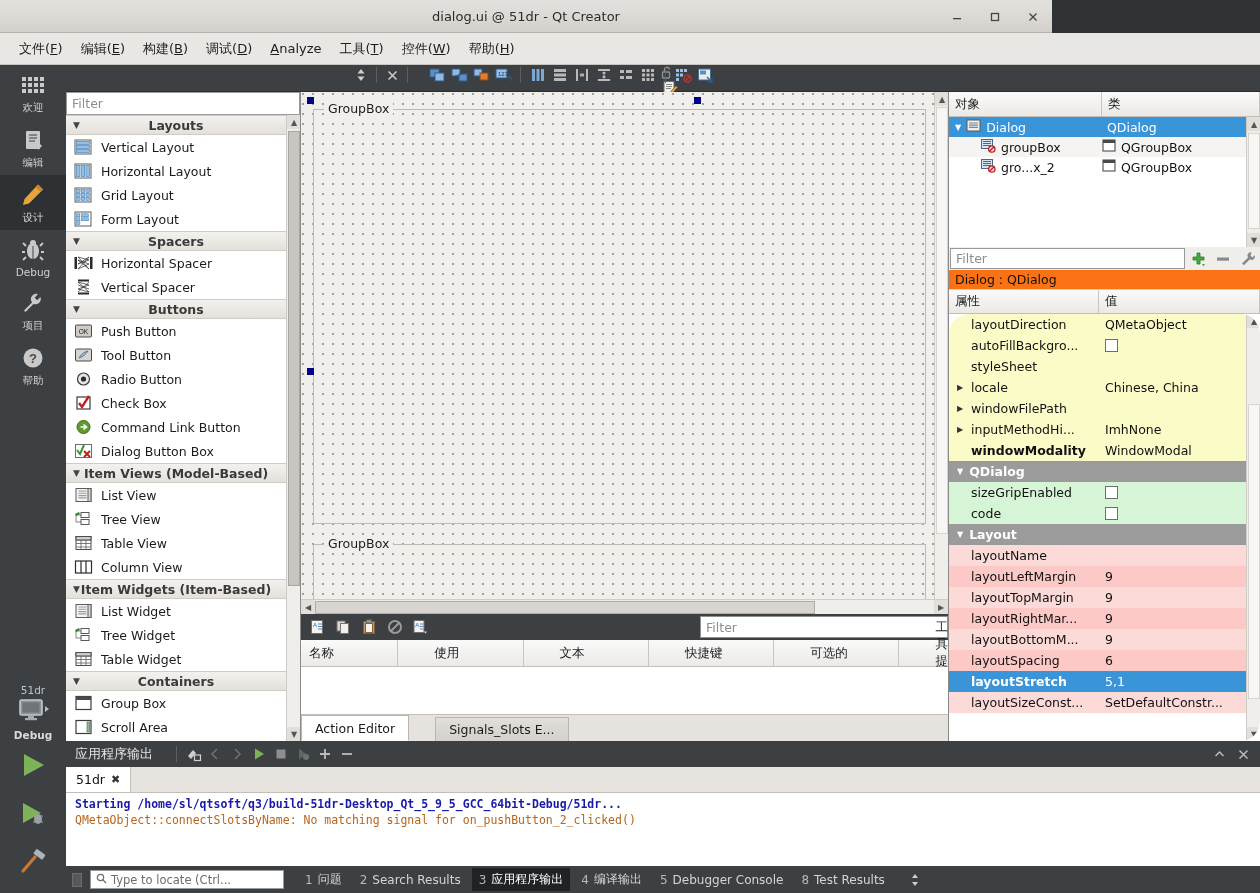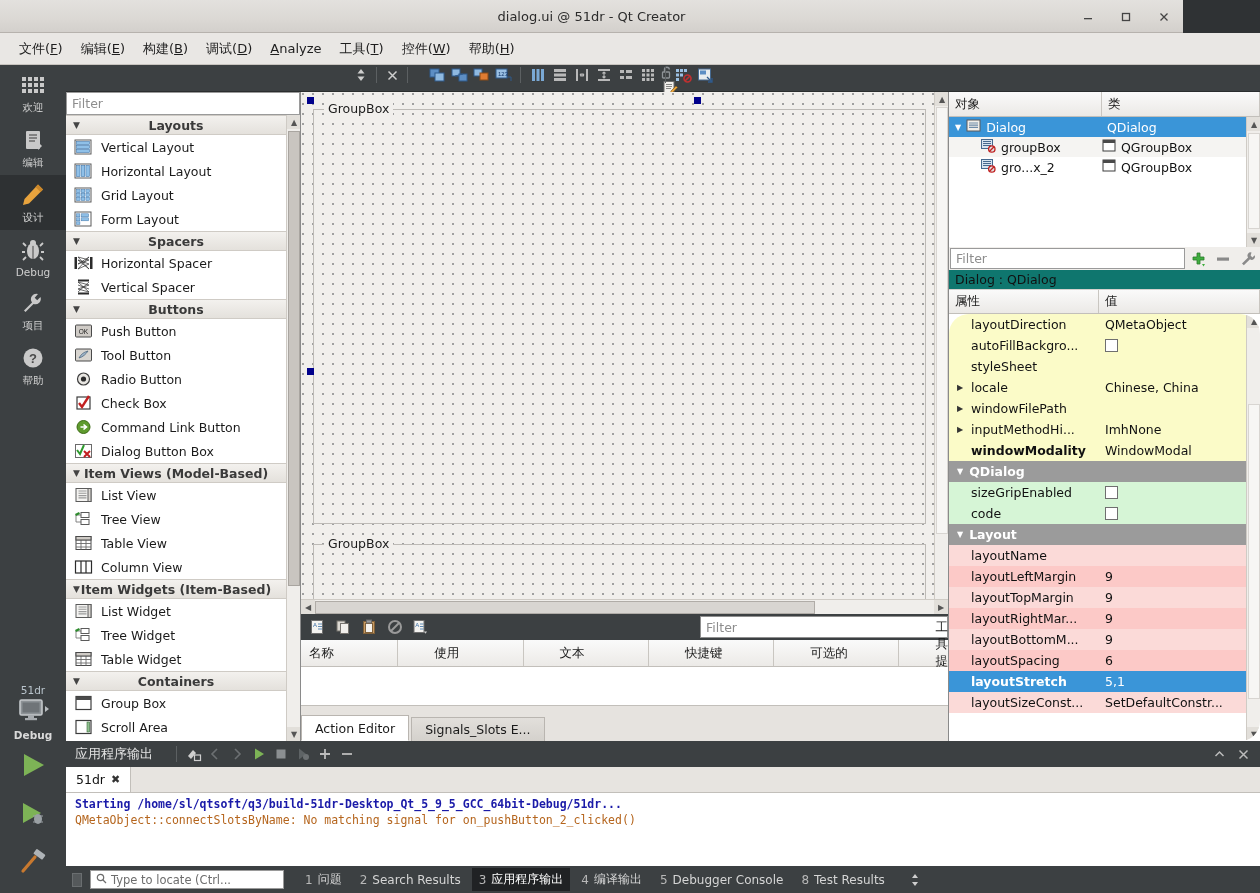"dialog.ui @ 51dr - Qt" .titlebar { width: 1183px -> 1052px }
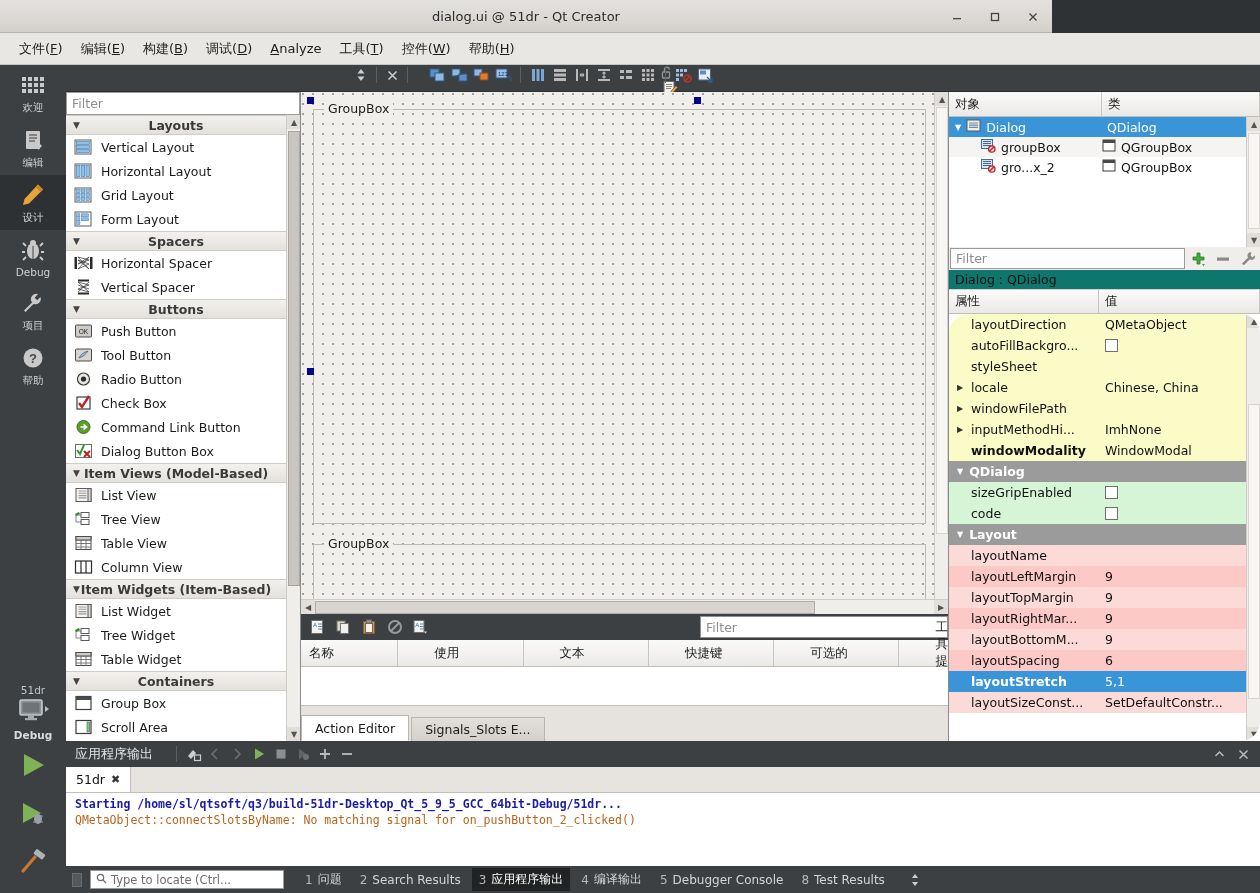"Dialog : QDialog" .pe-objline { background: #0f766e -> #f97316 }
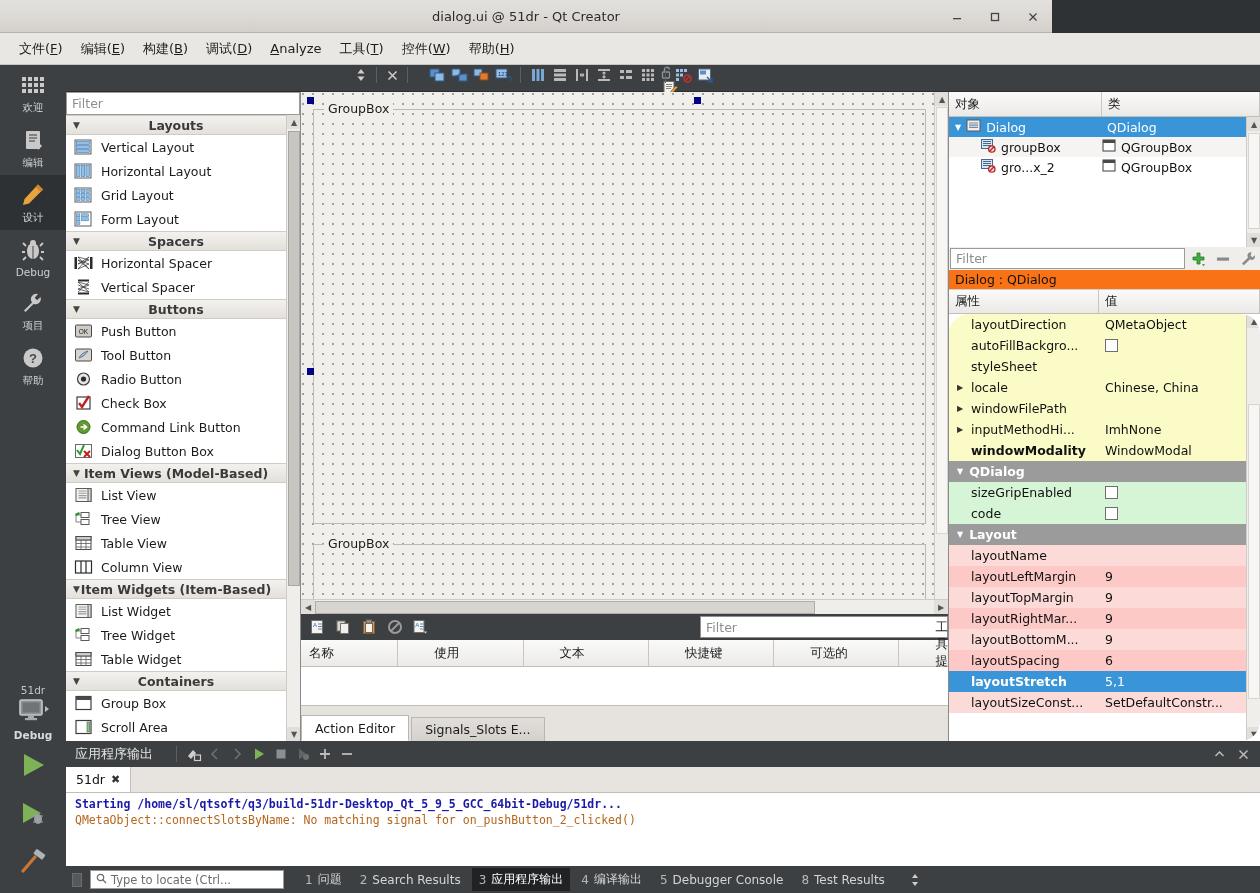"Action Editor" .ae-tabs { gap: none -> 24px; height: 36px -> 27px }
